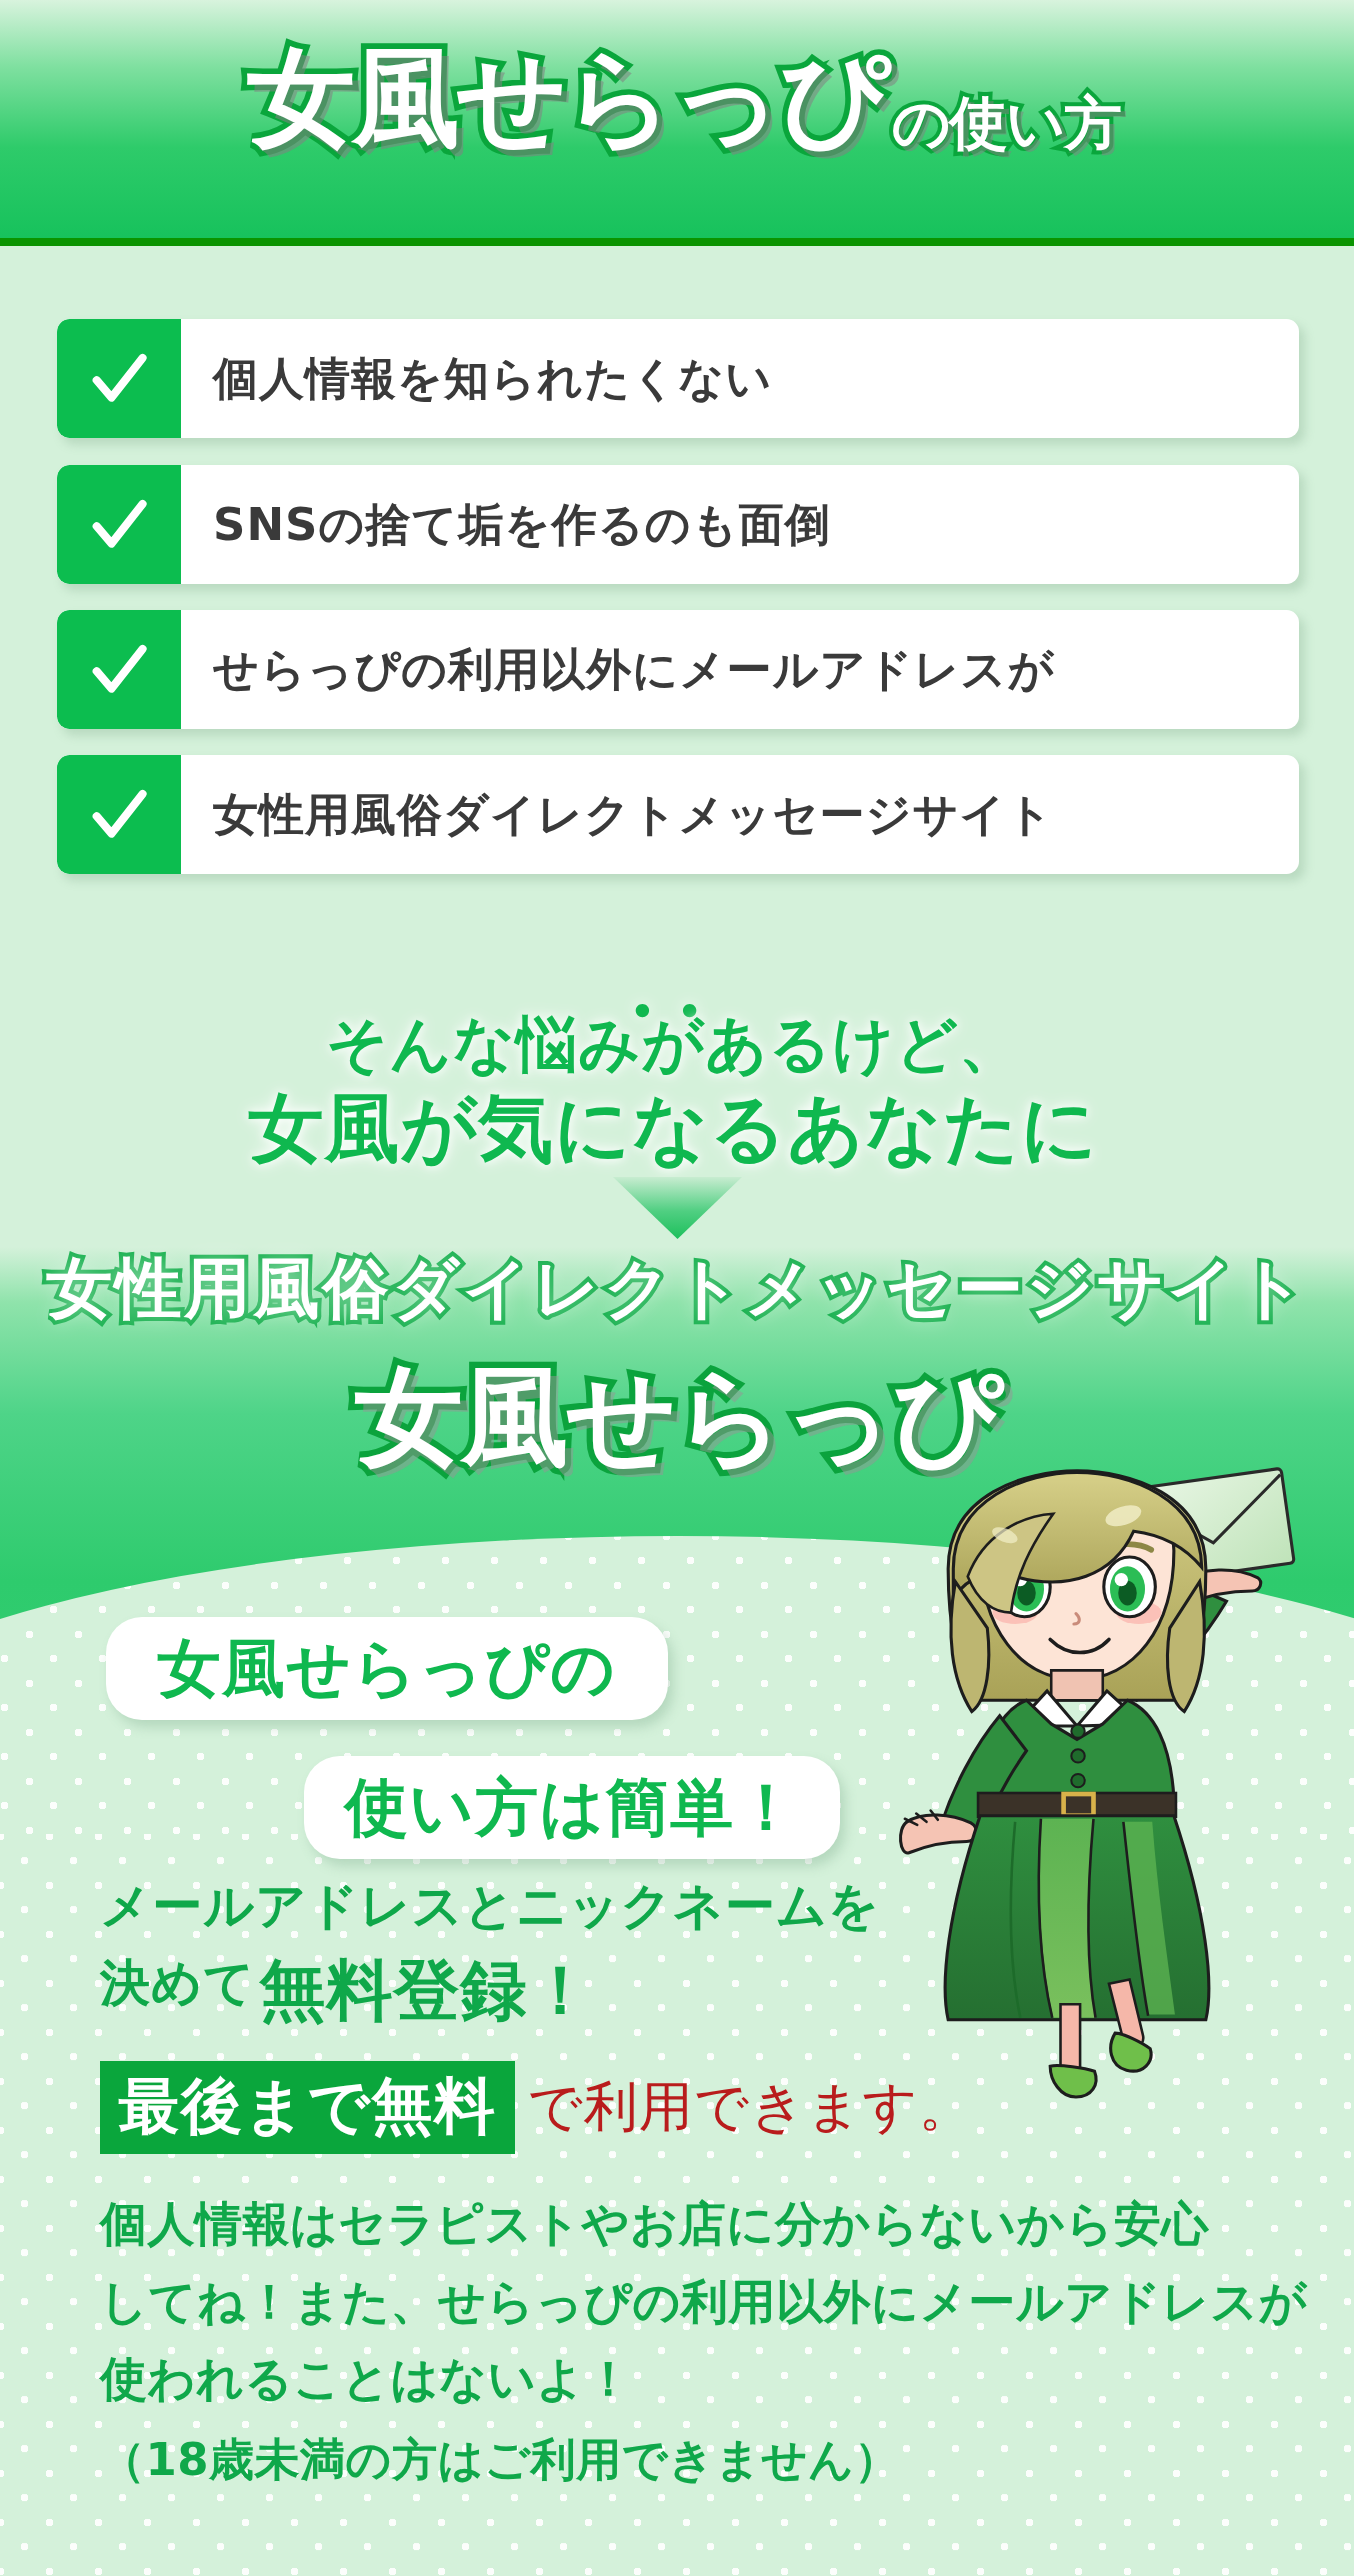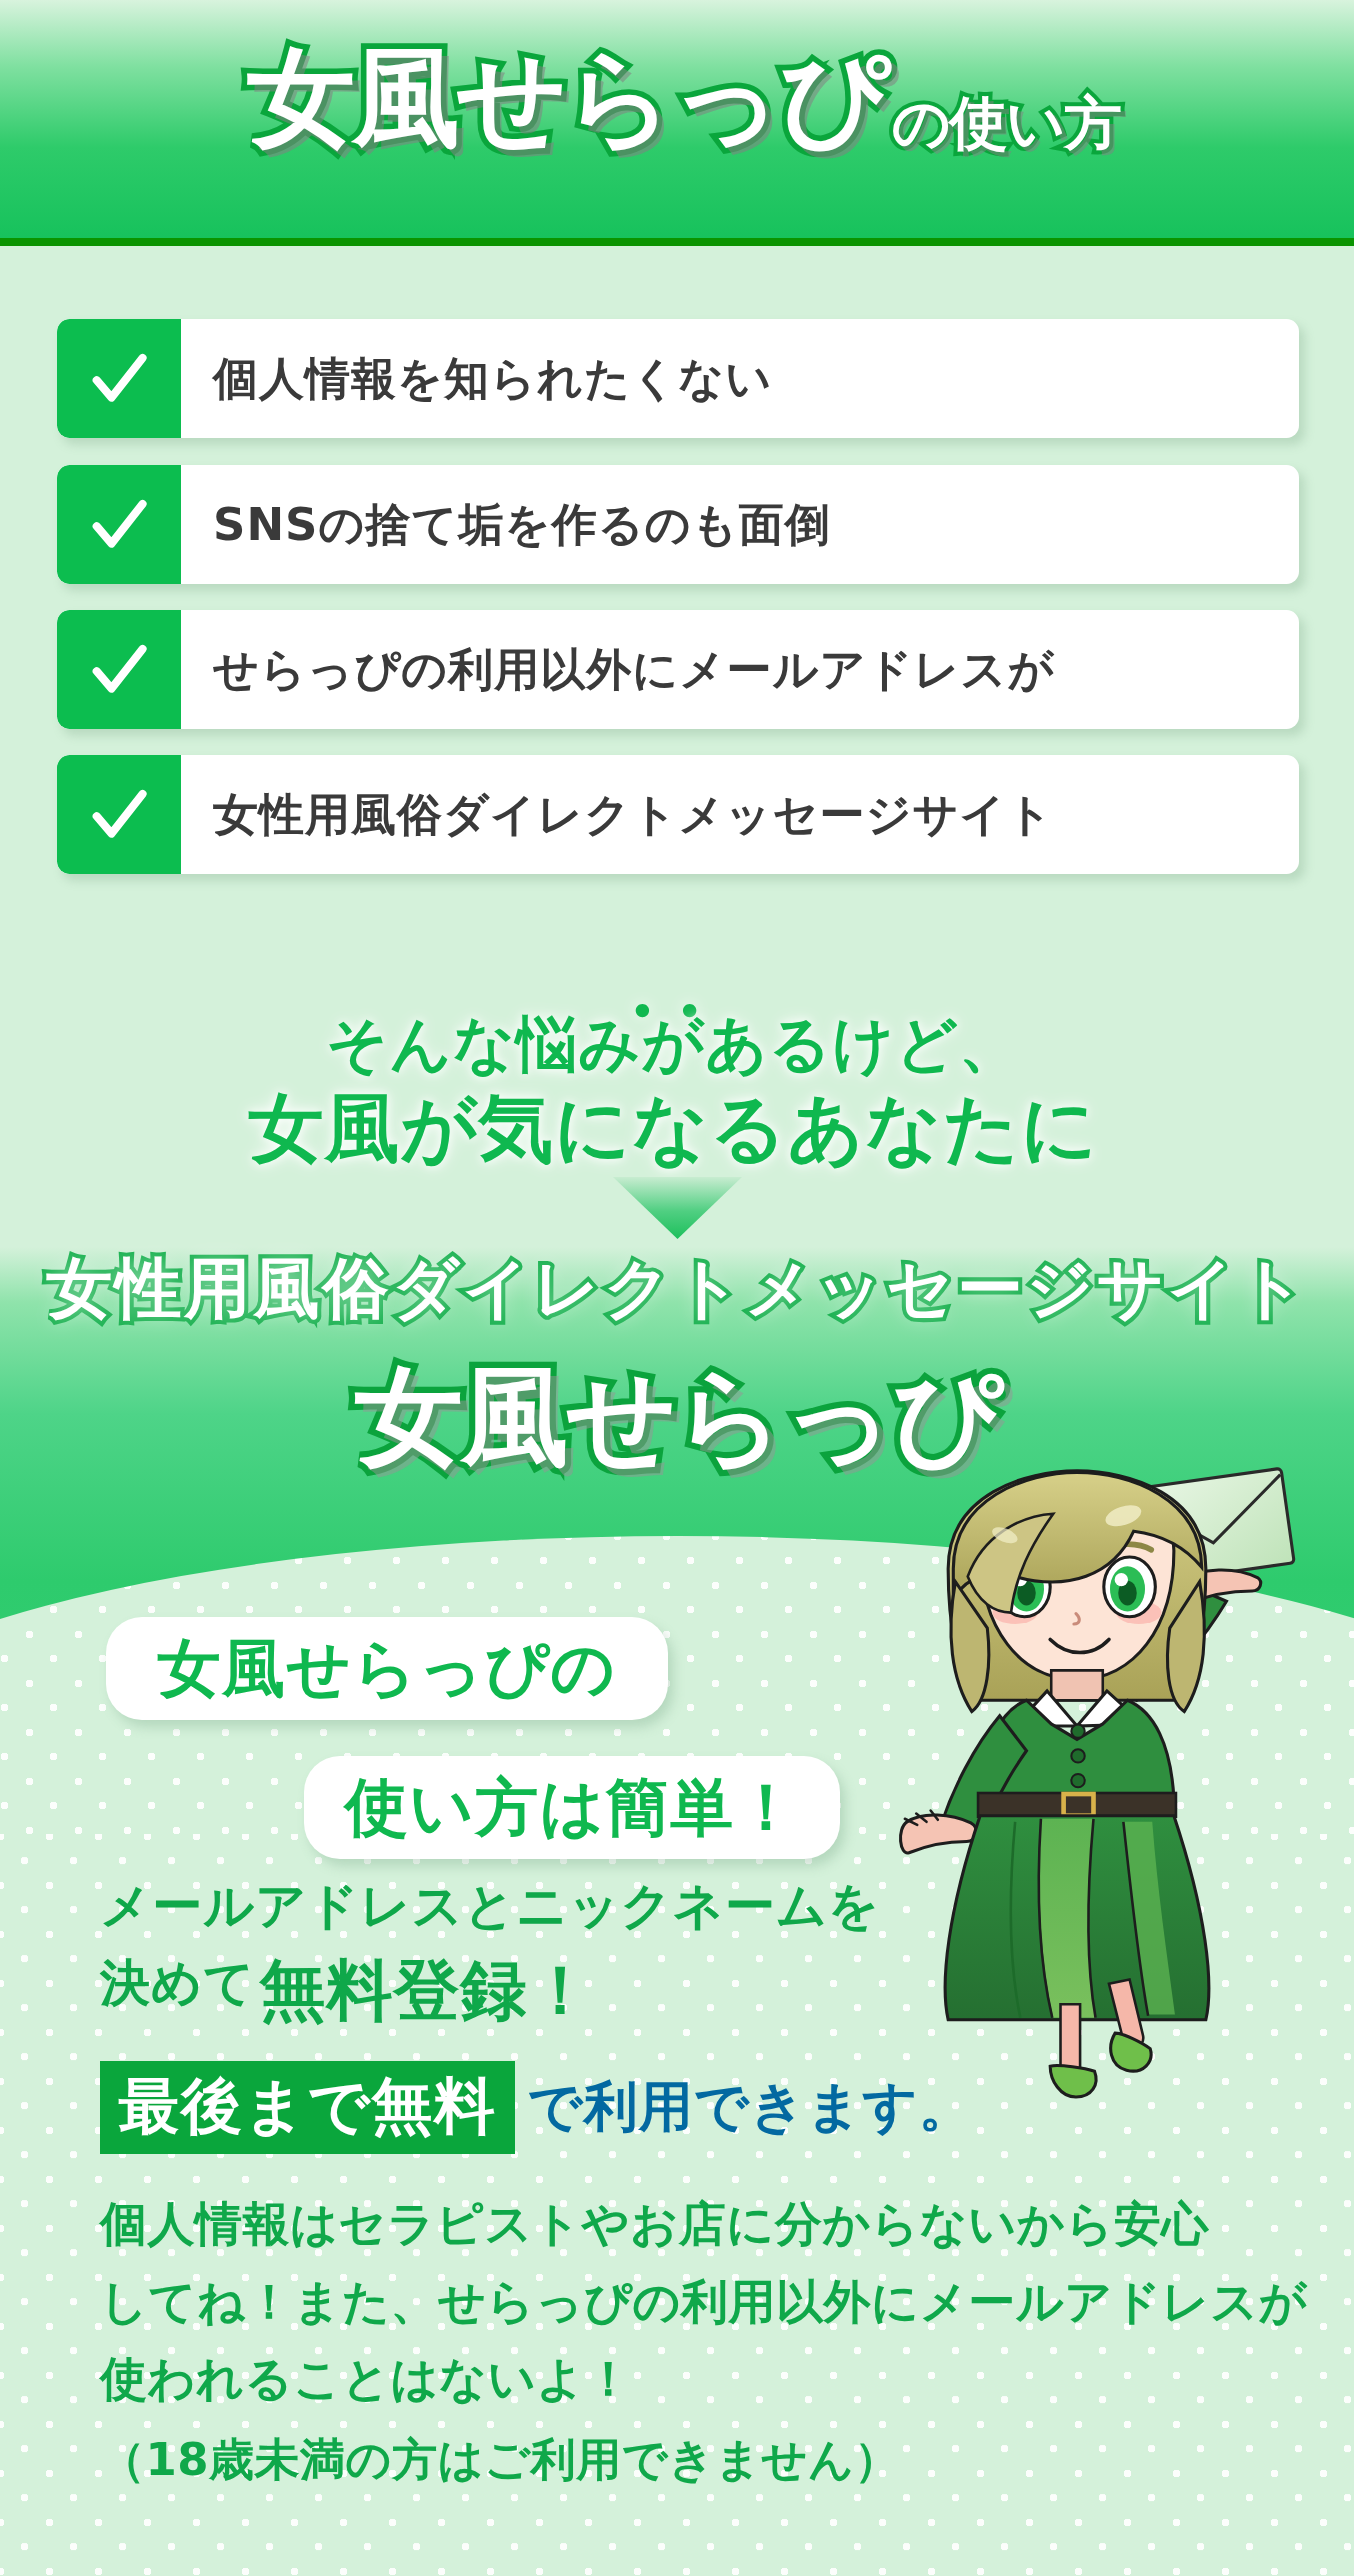"で利用できます。" #freebox-after { color: #0369a1 -> #b91c1c; font-weight: bold -> normal }
